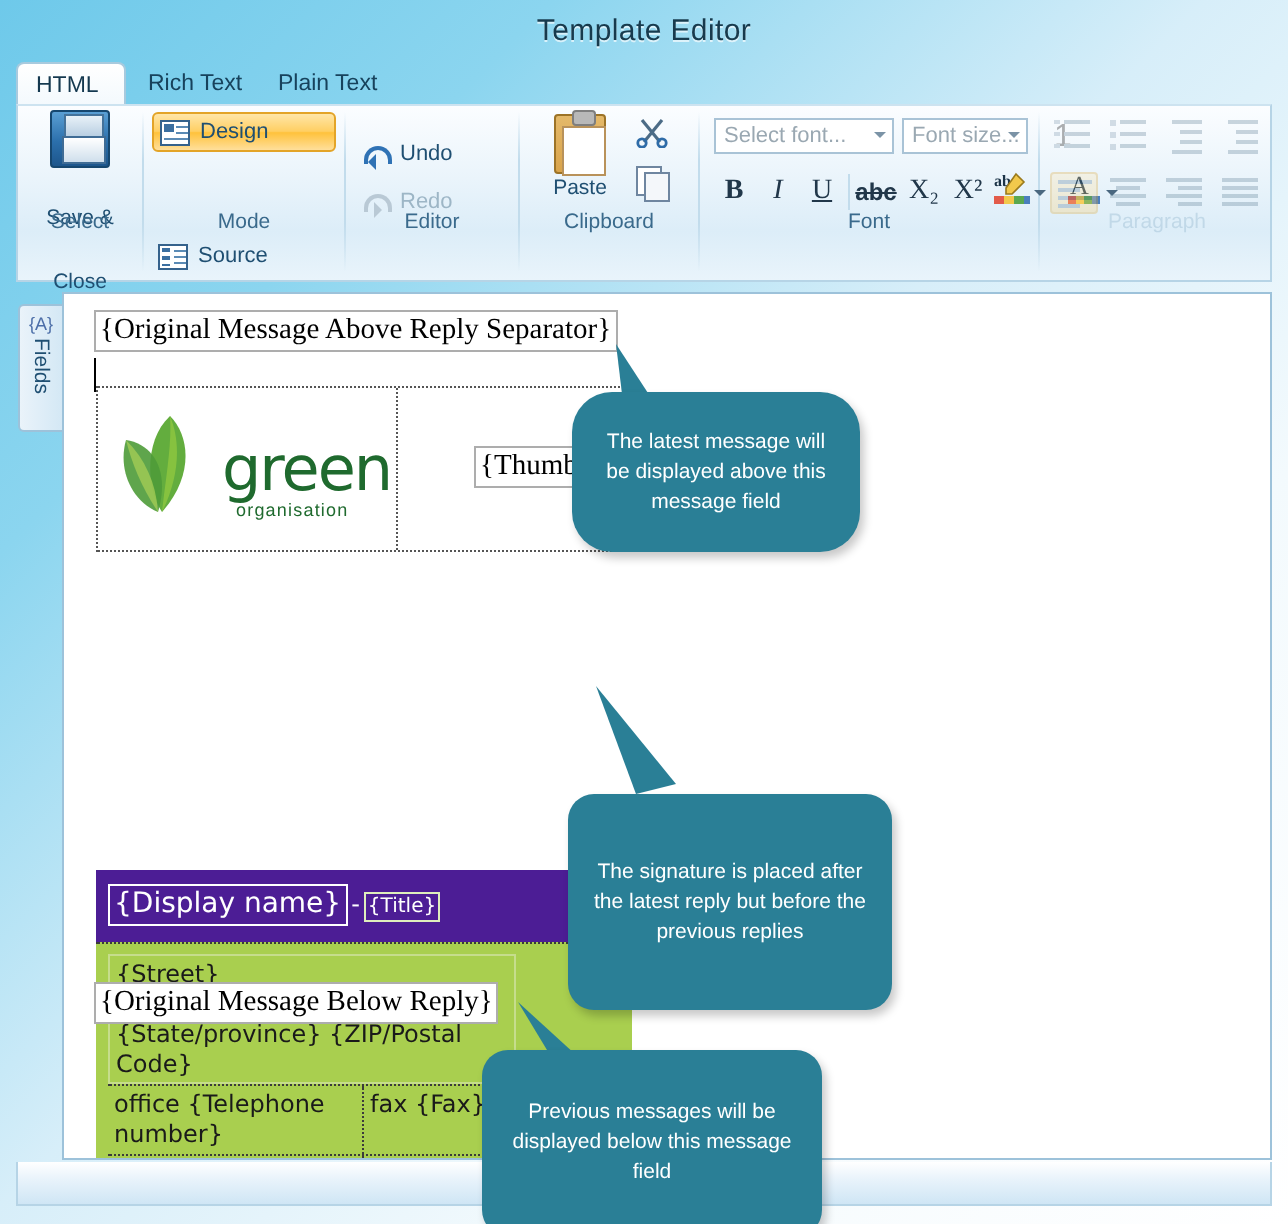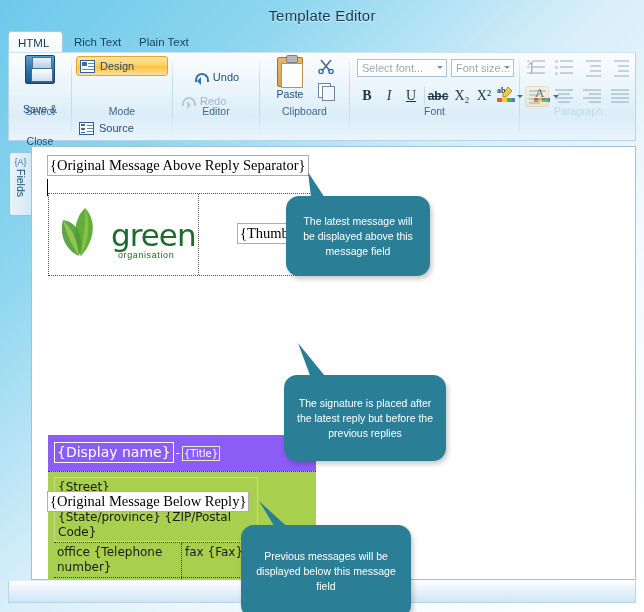"Undo" div.smallbtn { justify-content: center -> none }
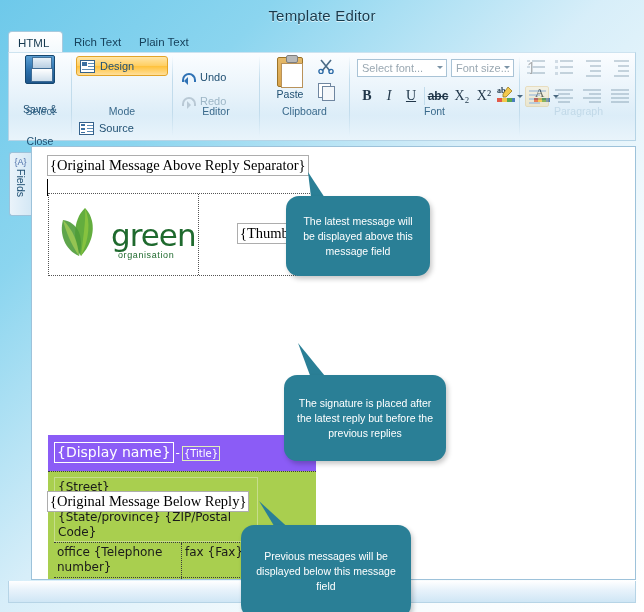"The latest message will be" div.callout { border-radius: none -> 20px }
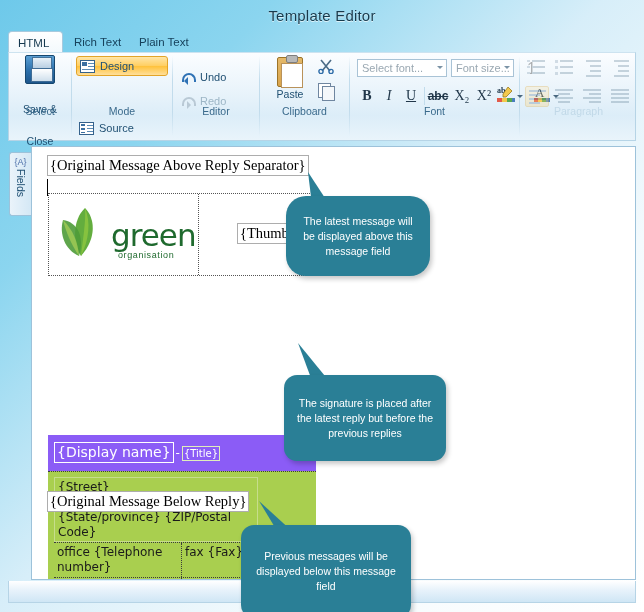"The signature is placed after" div.callout { height: 86px -> 108px; top: 375px -> 397px }
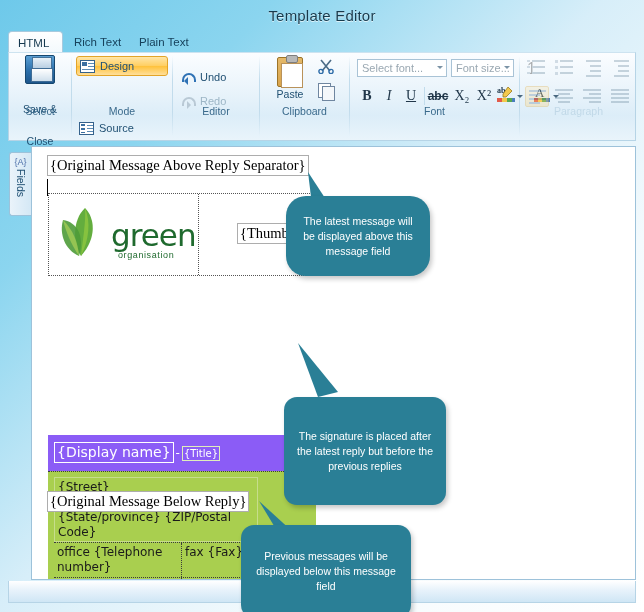"{Display name} - {Title}" .sig-header { background: #8b5cf6 -> #4c1d95 }
